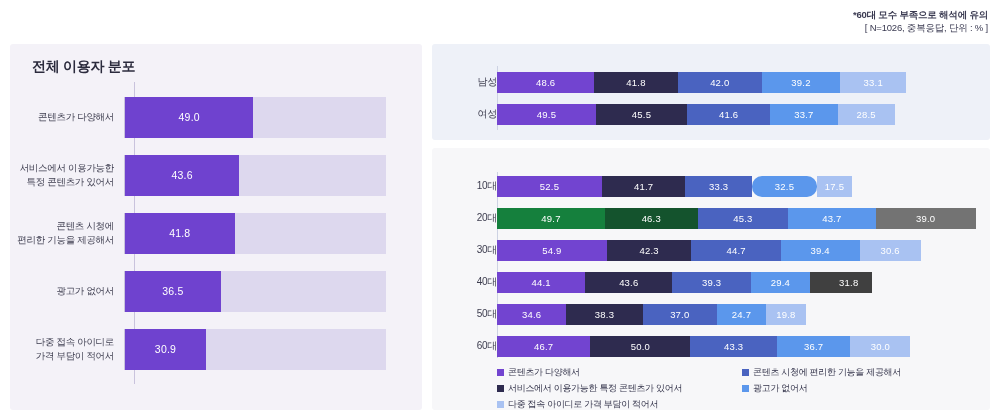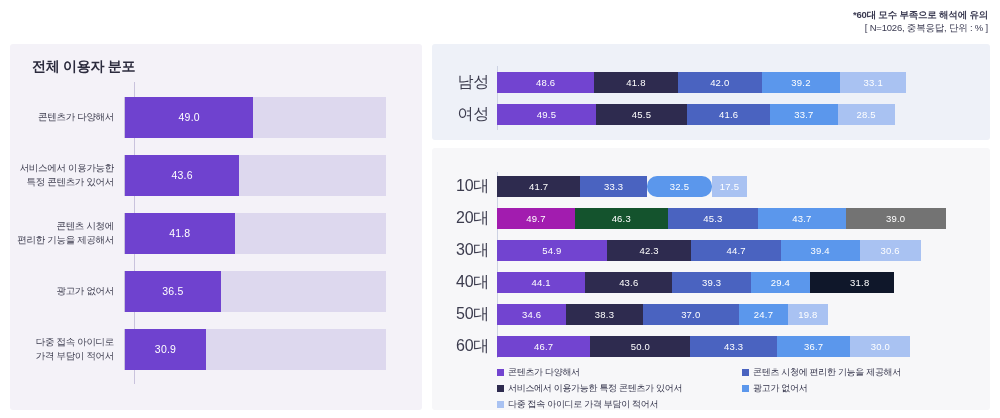"남성" .srow-label { font-size: 16px -> 10px; padding-right: 8px -> 0 }
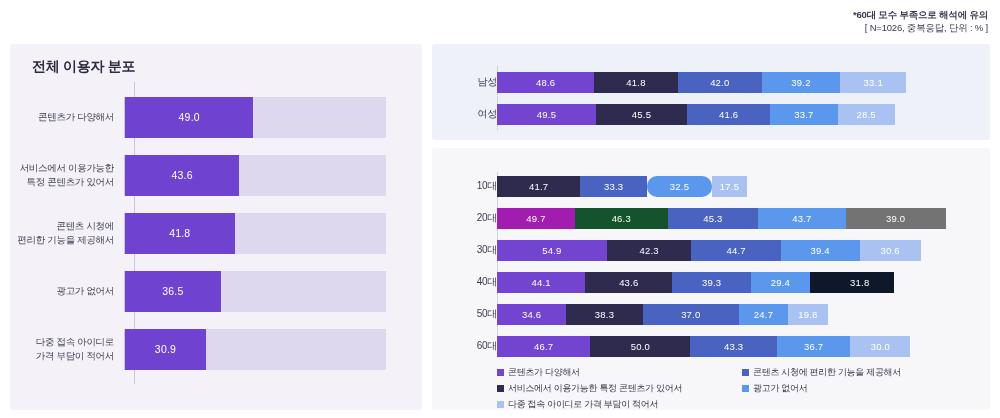"52.5" div.seg { html: none -> <div> <span>52.5</span> </div> }
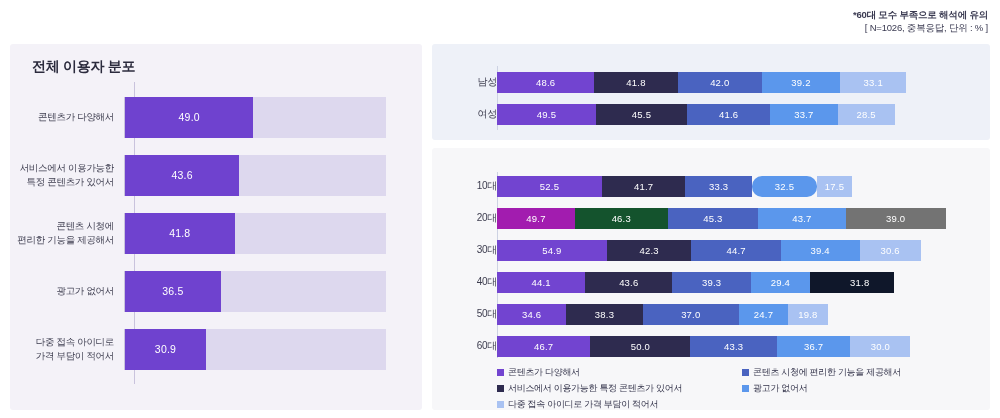"49.7" div.seg { background: #a21caf -> #15803d; width: 78px -> 108px }
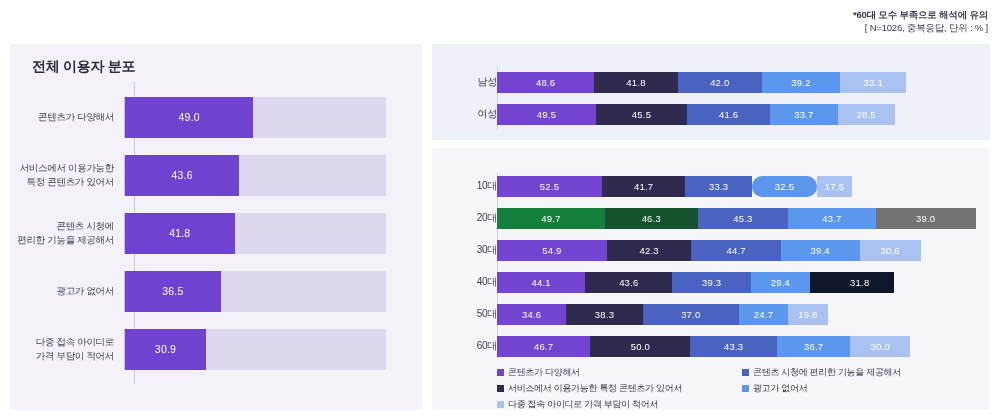"31.8" div.seg { background: #0f172a -> #404040; width: 84px -> 62px }
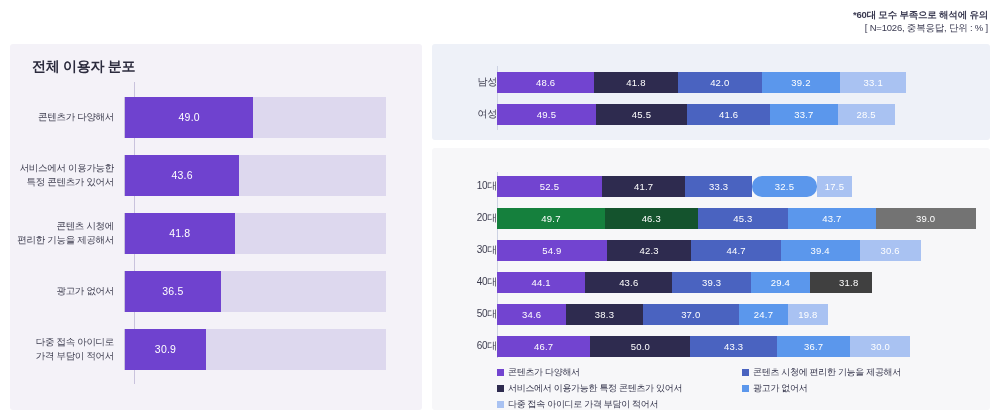"37.0" div.seg { width: 96px -> 74px }
